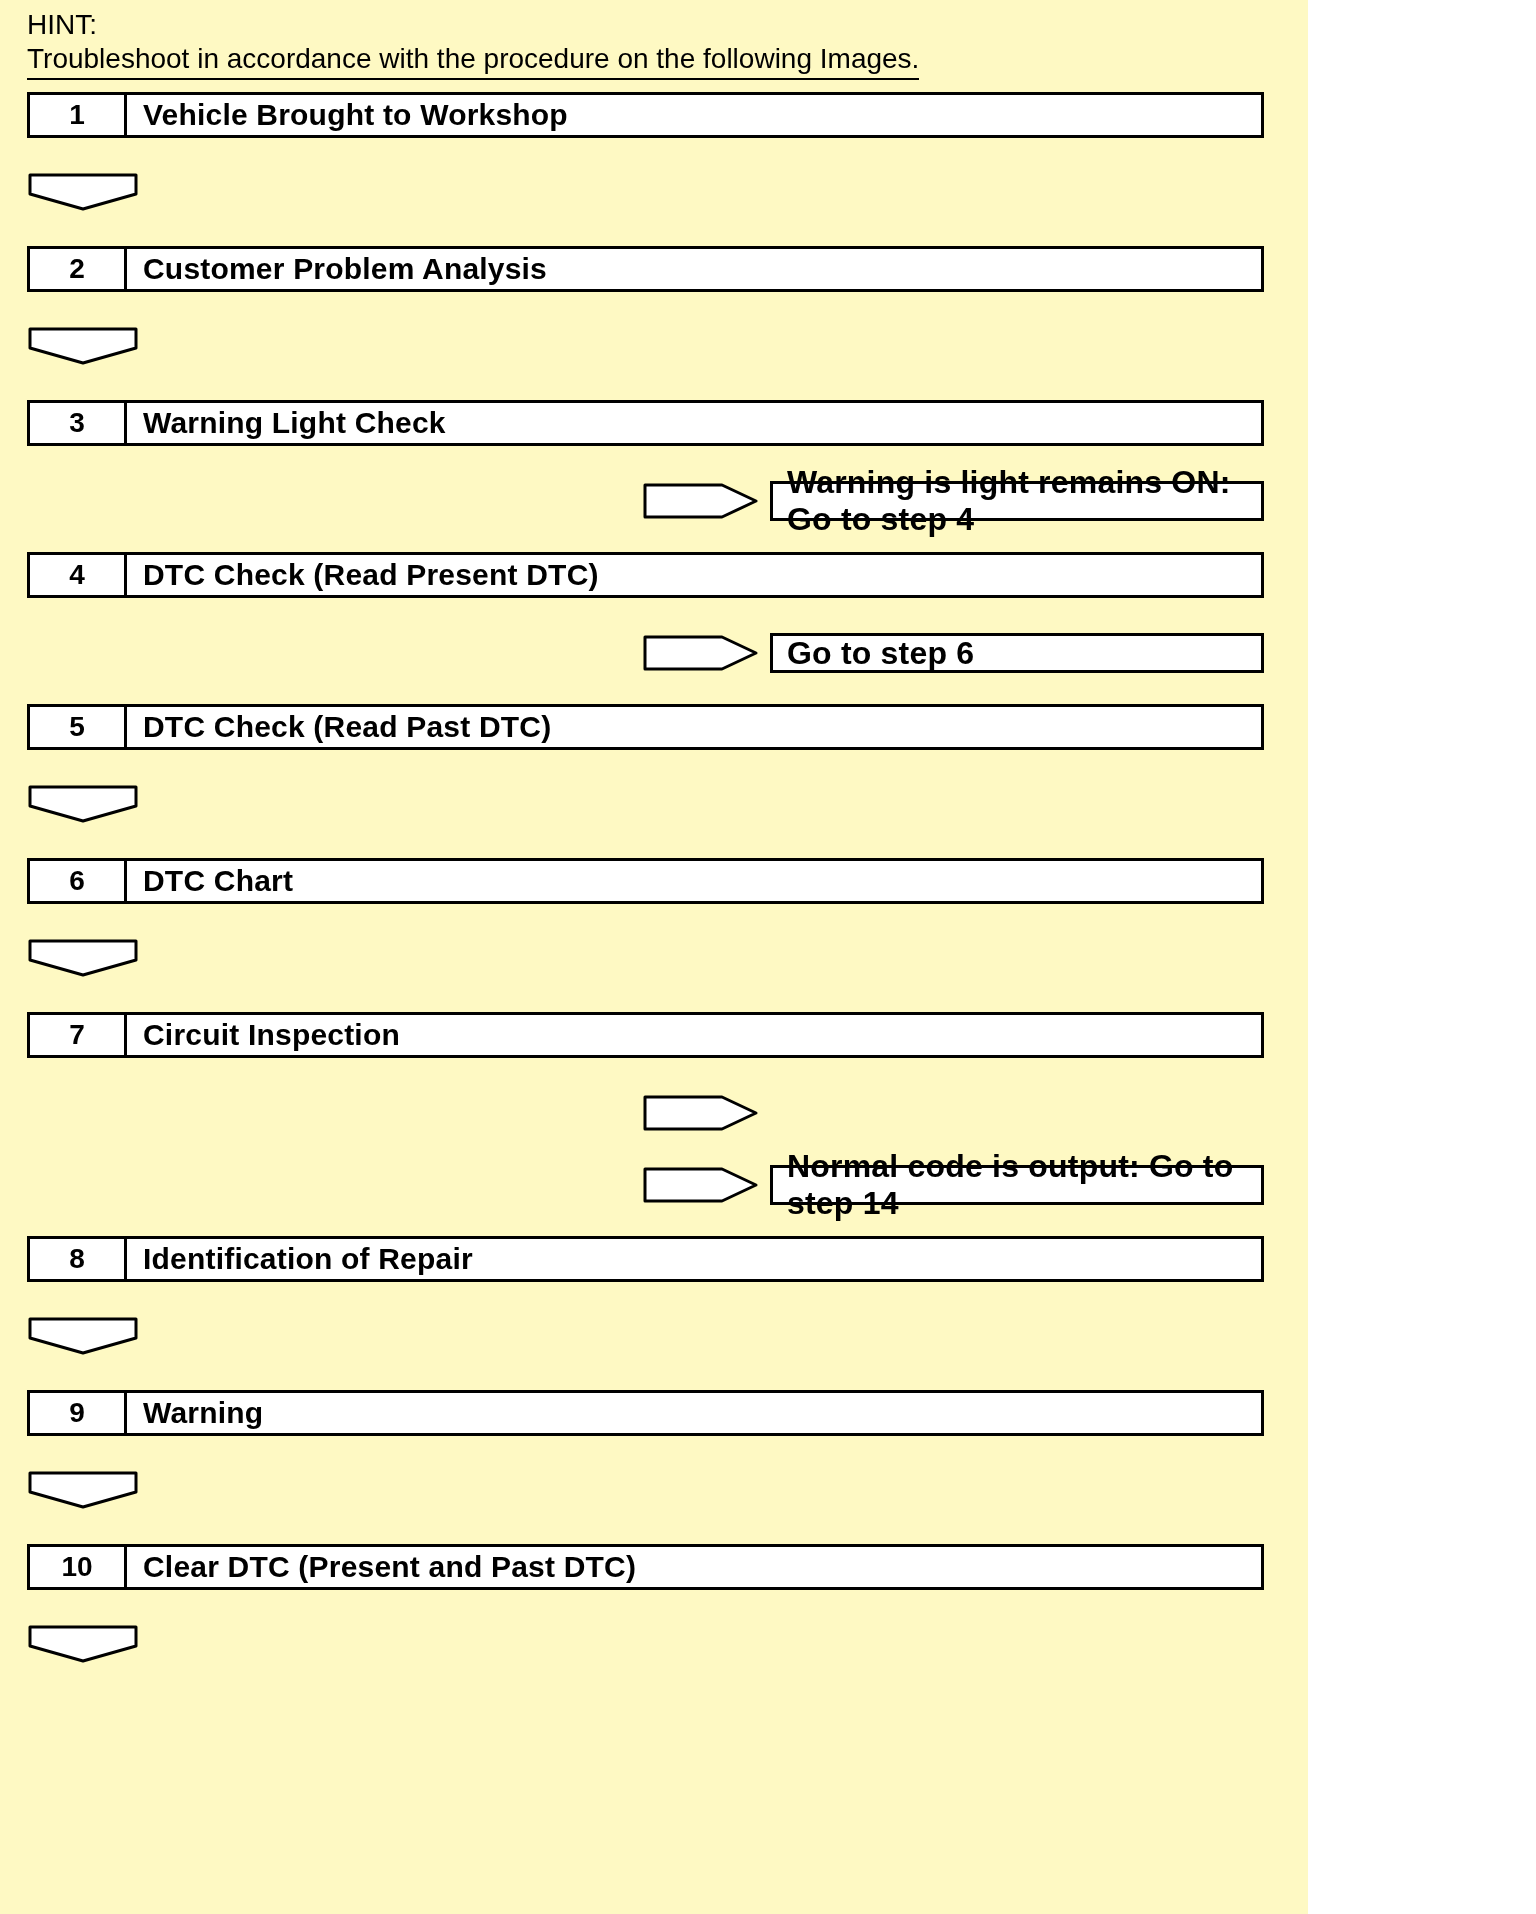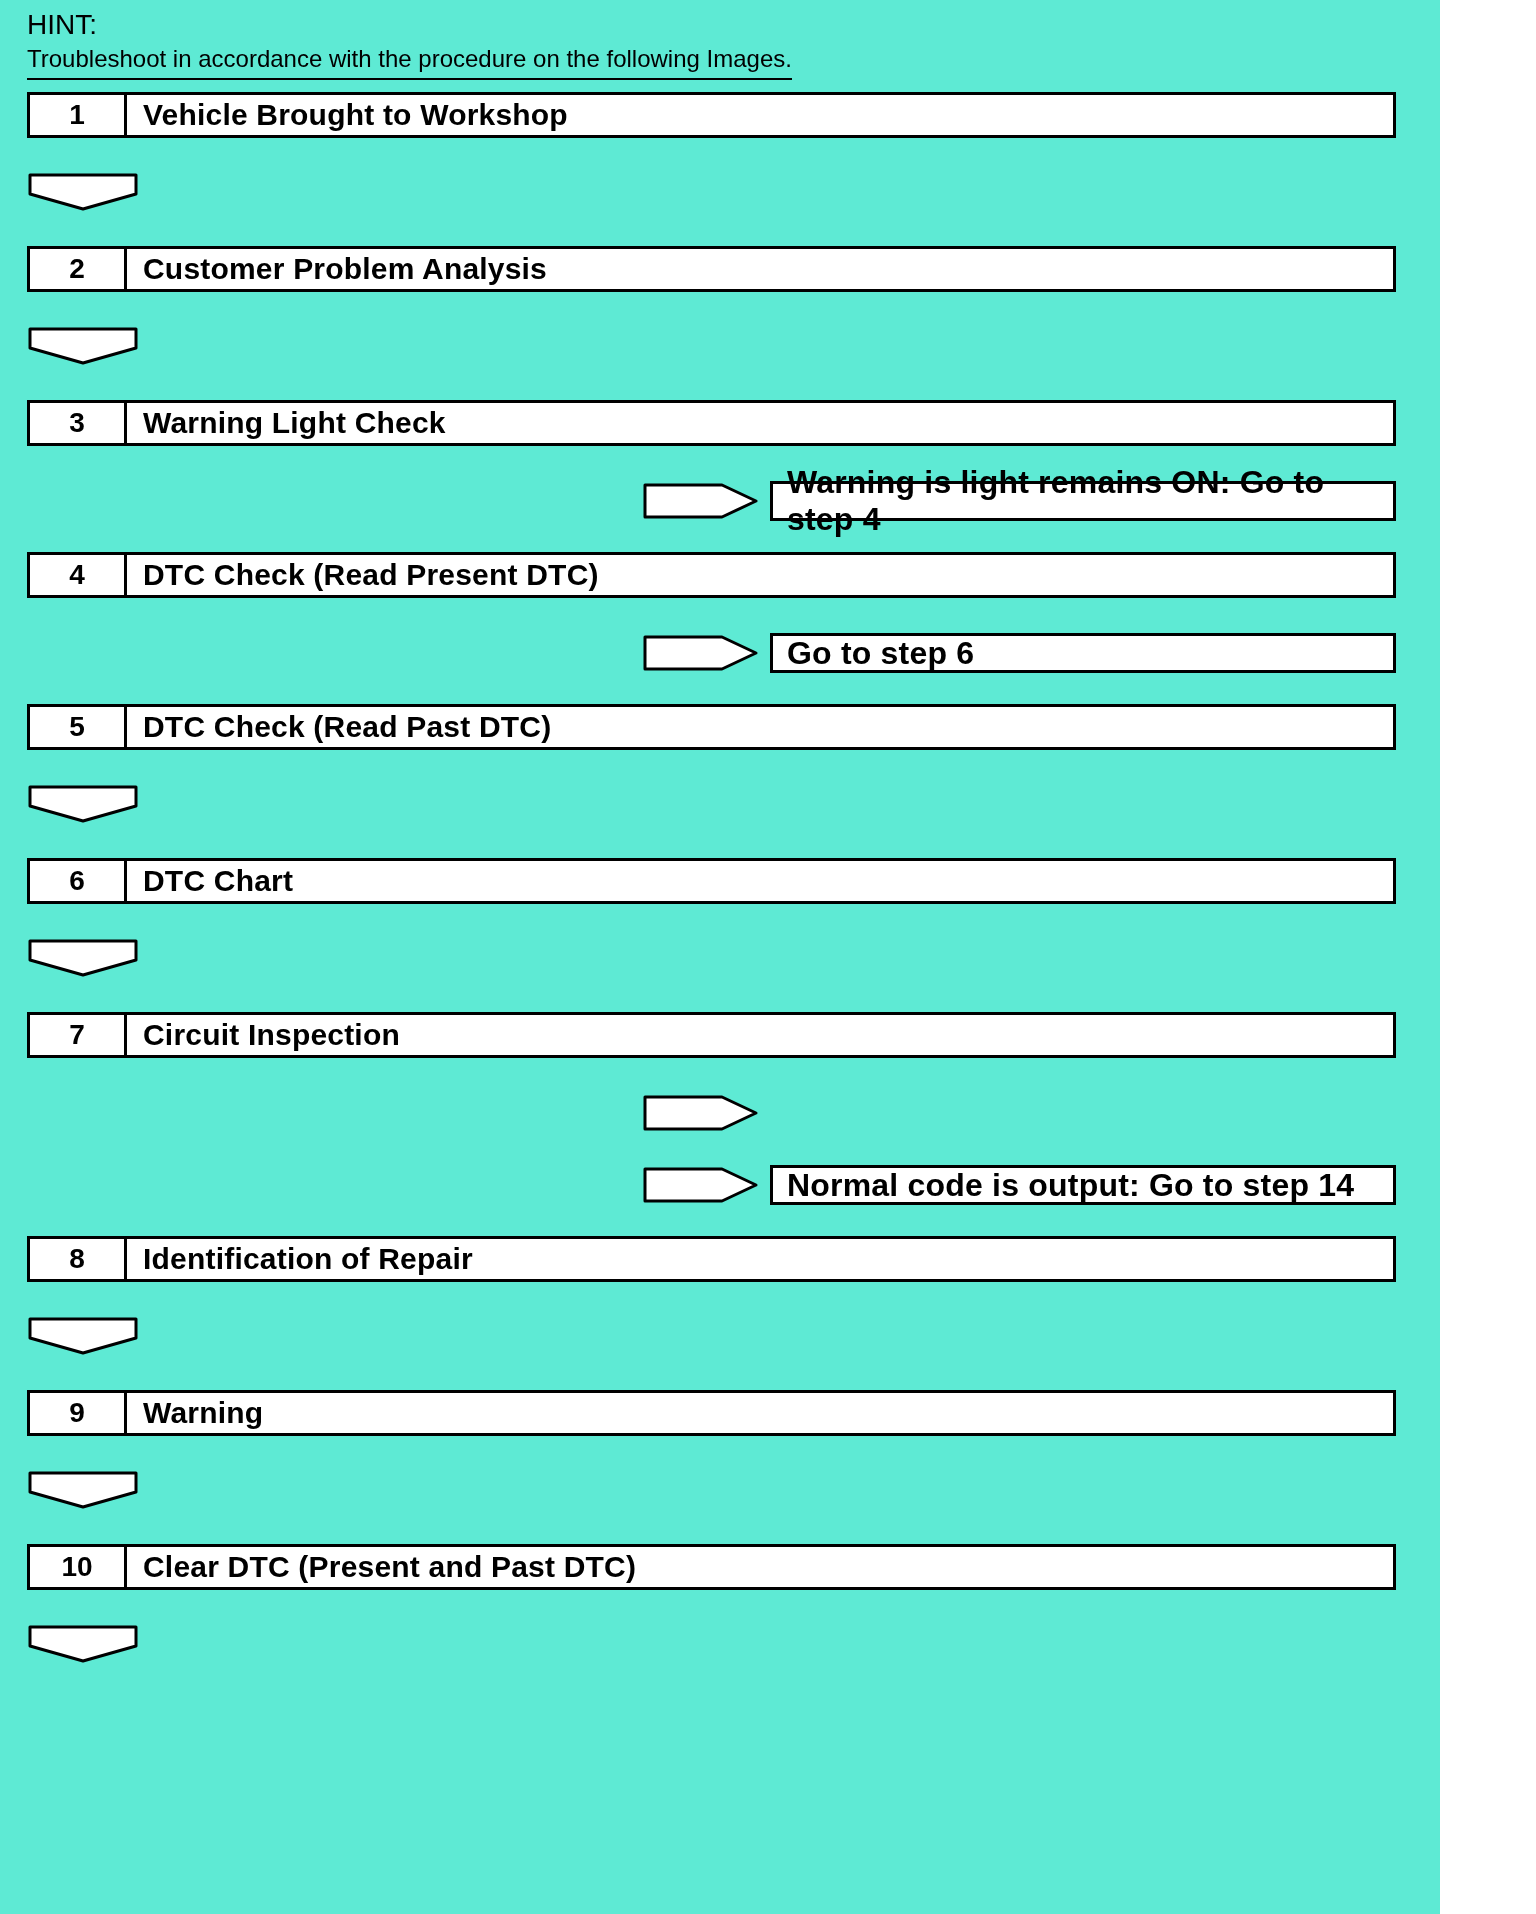"HINT:" .page { background: #5eead4 -> #fef9c3; width: 1440px -> 1308px }
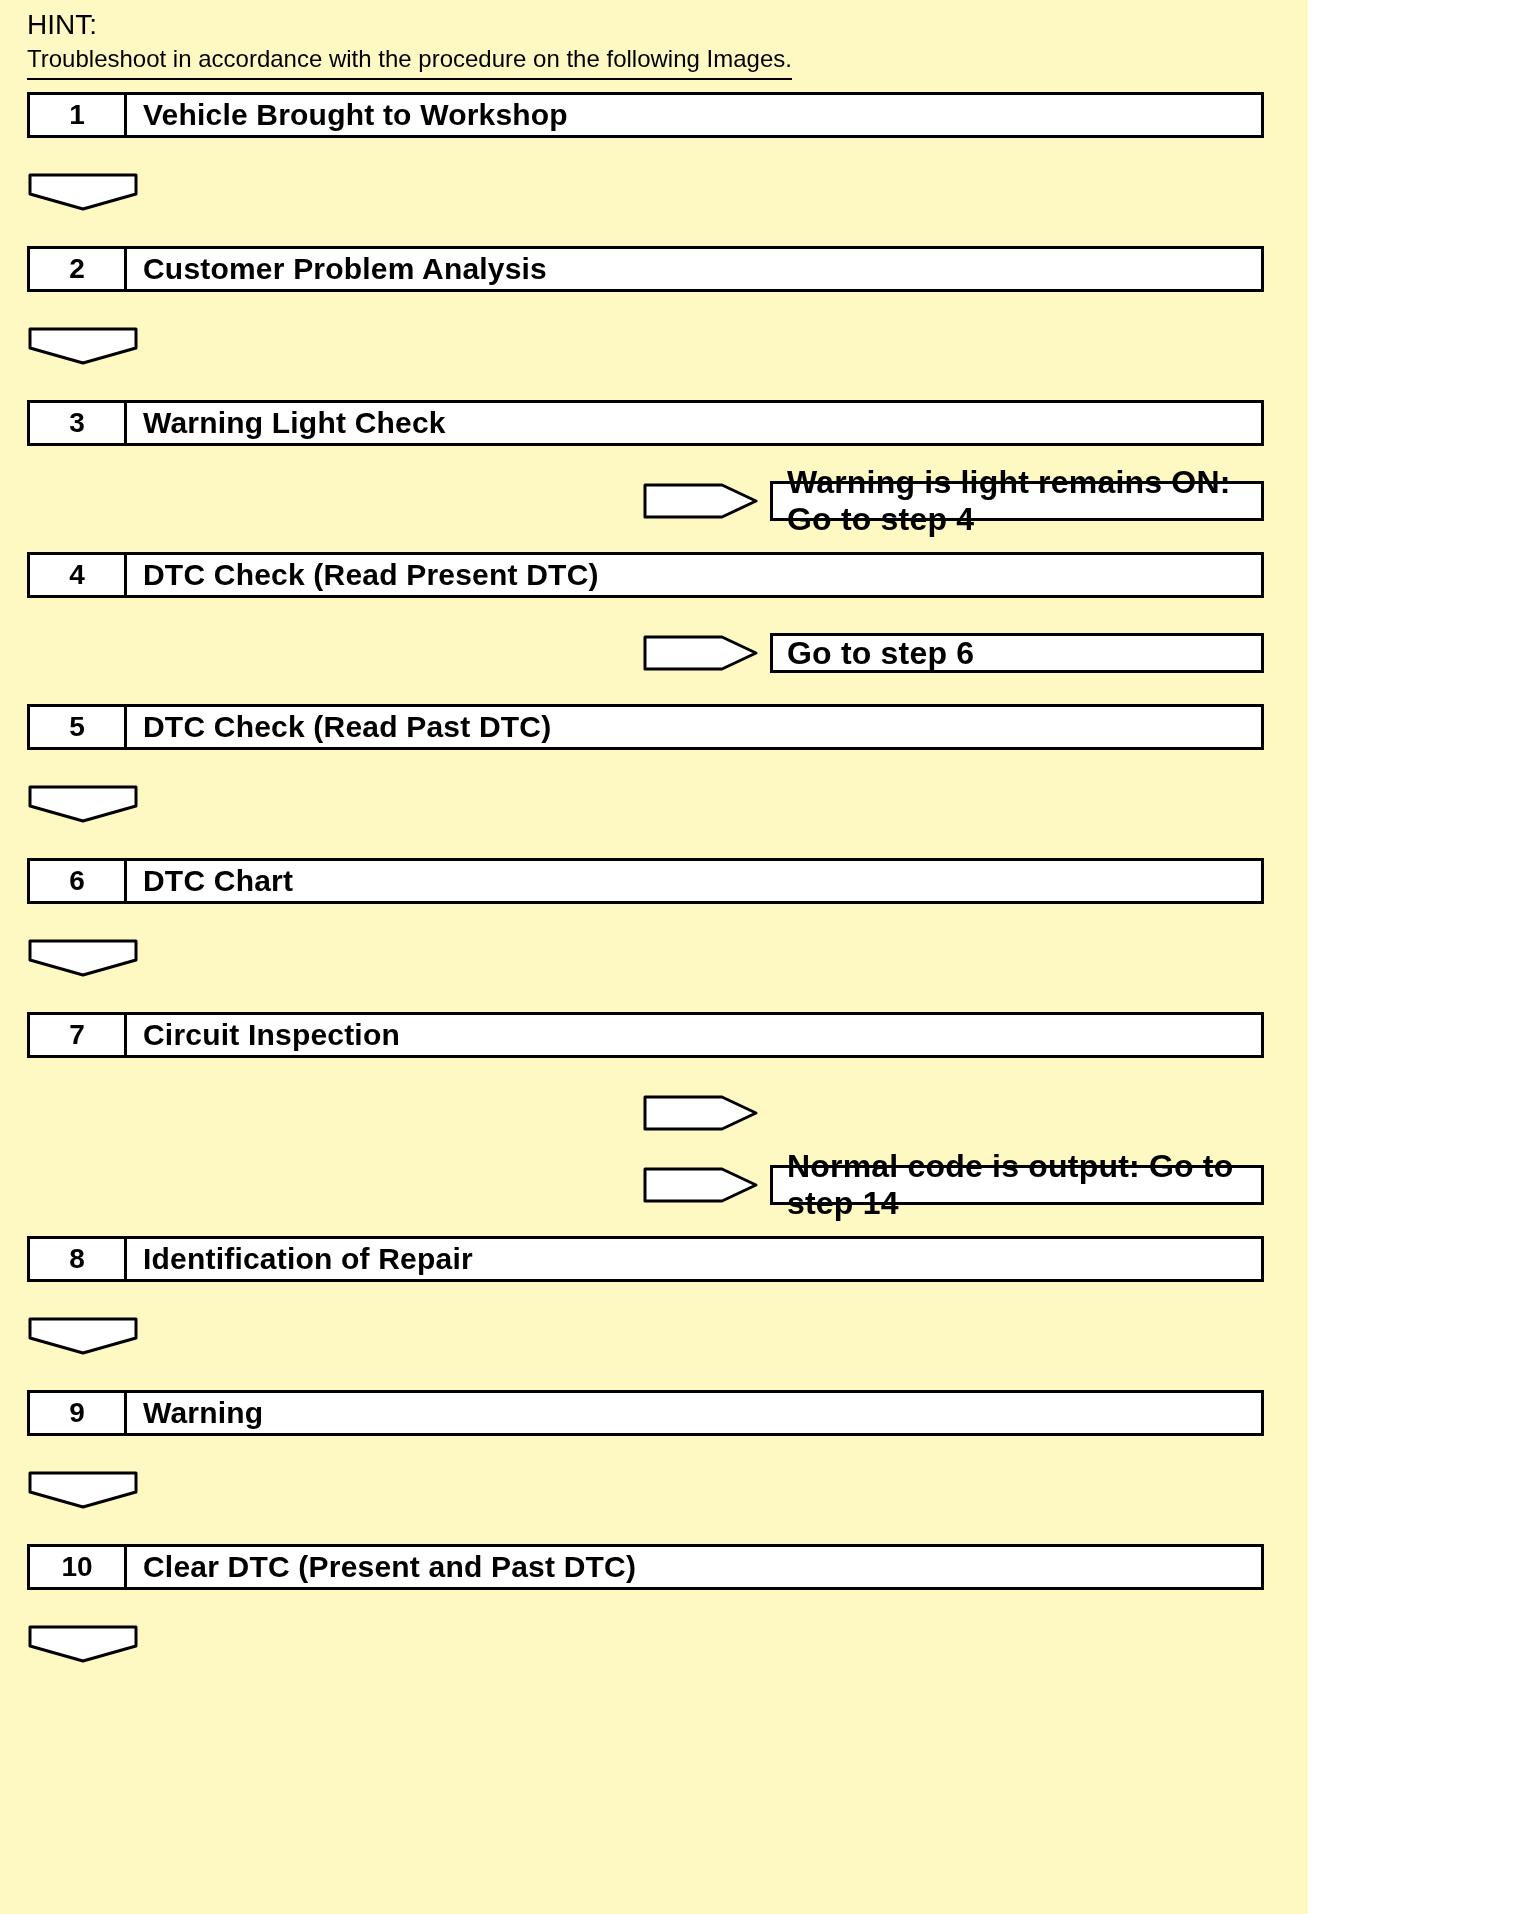"Troubleshoot in accordance with the" .hint-text { font-size: 24px -> 28px }
